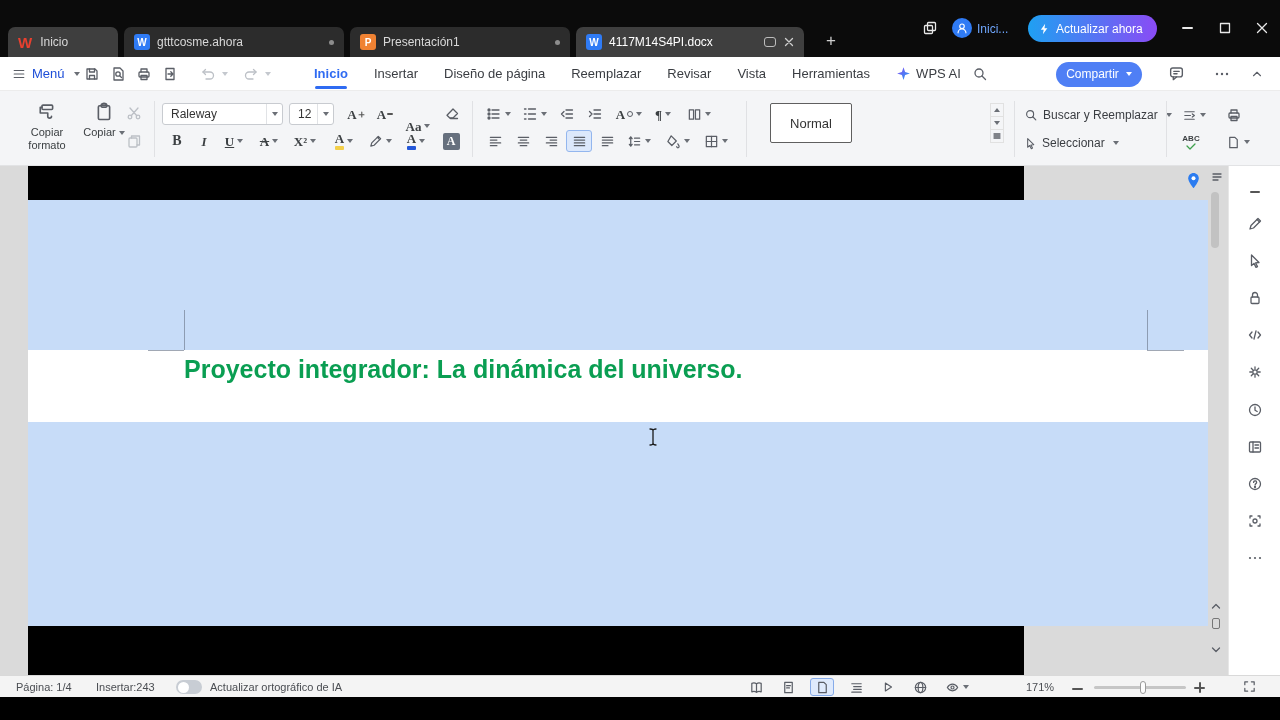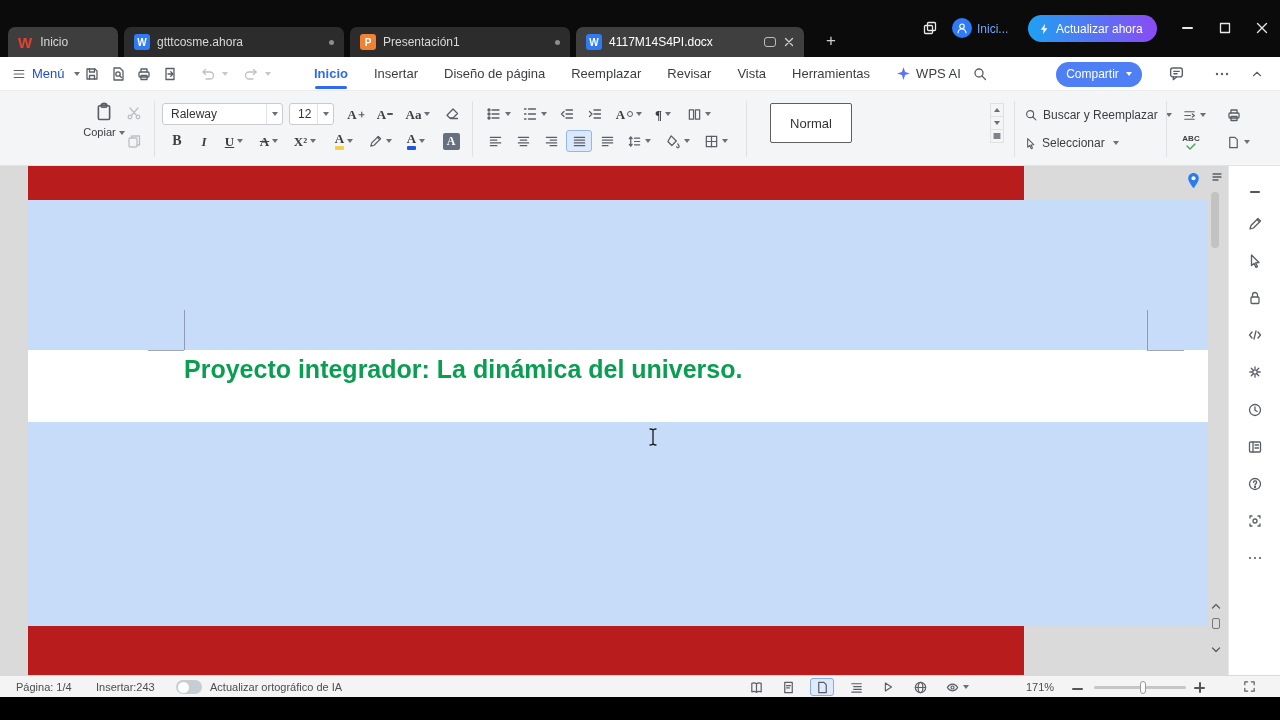"Copiar formato" div.bigbtn { html: none -> <div> <svg> <rect></rect> <path></path> </svg> <span>Copiar formato</span> </div> }
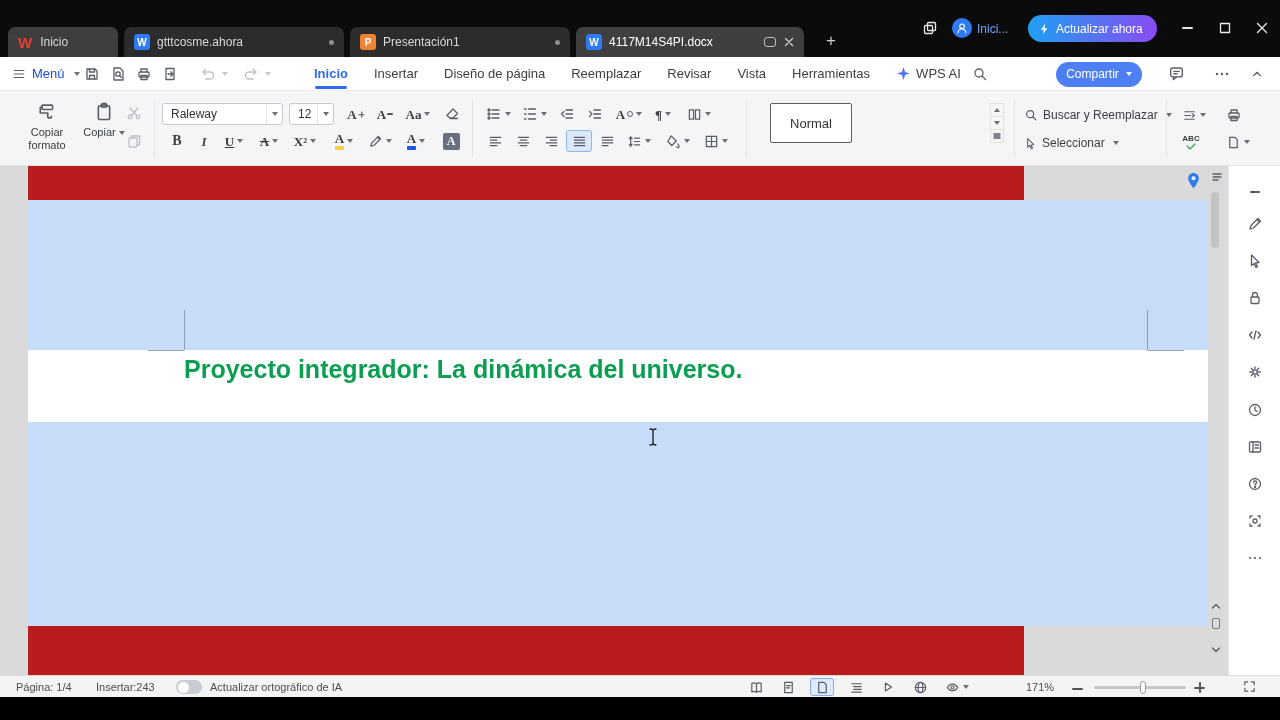"Aa" div.rb { top: 12px -> 24px }
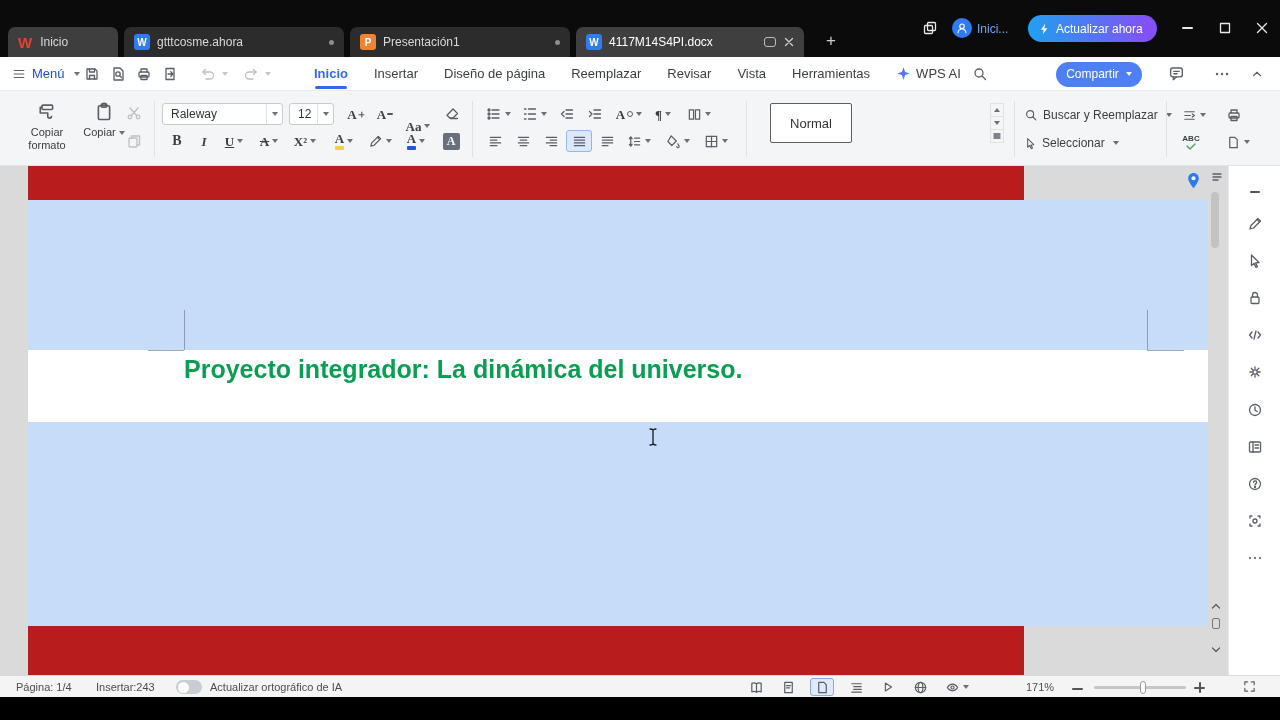"Proyecto integrador: La dinámica del" .page { background: #b91c1c -> #000000 }
